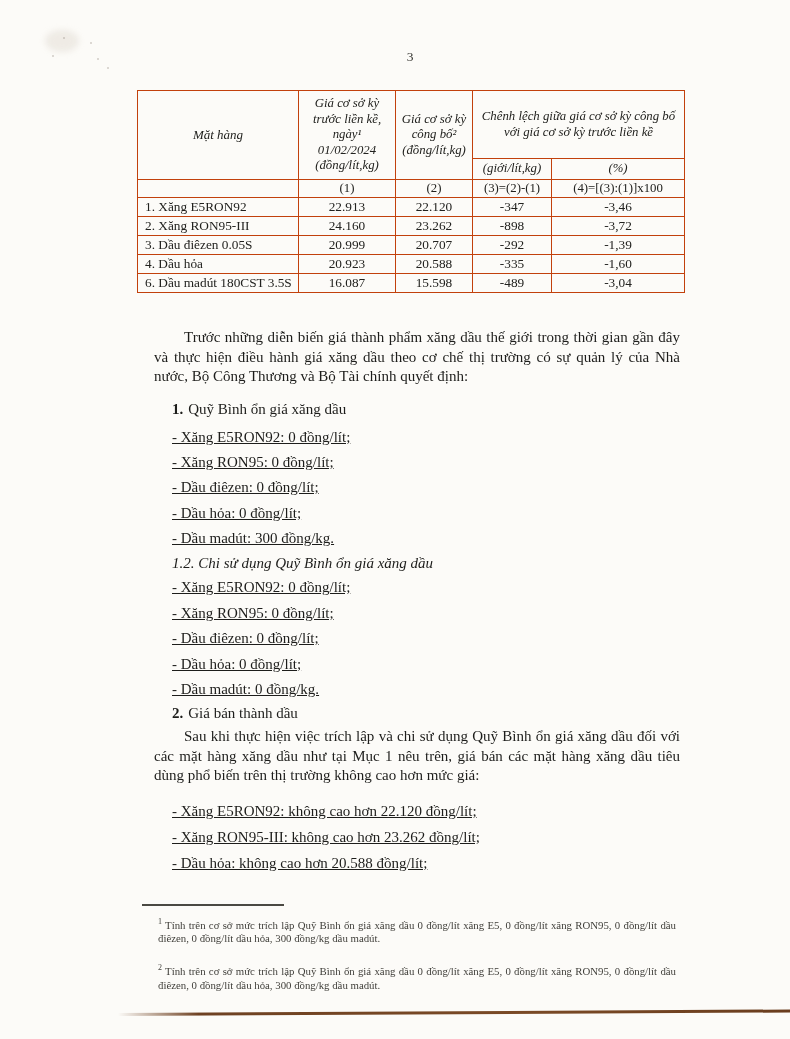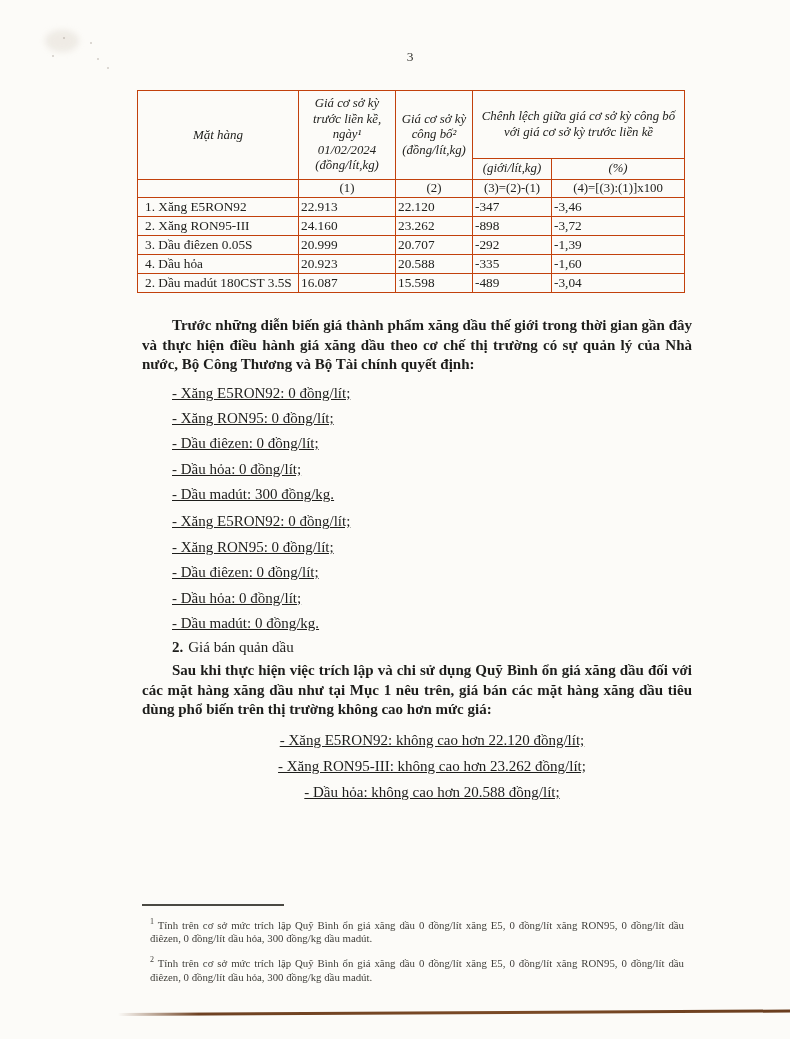"22.913" .datarow td { text-align: left -> center }
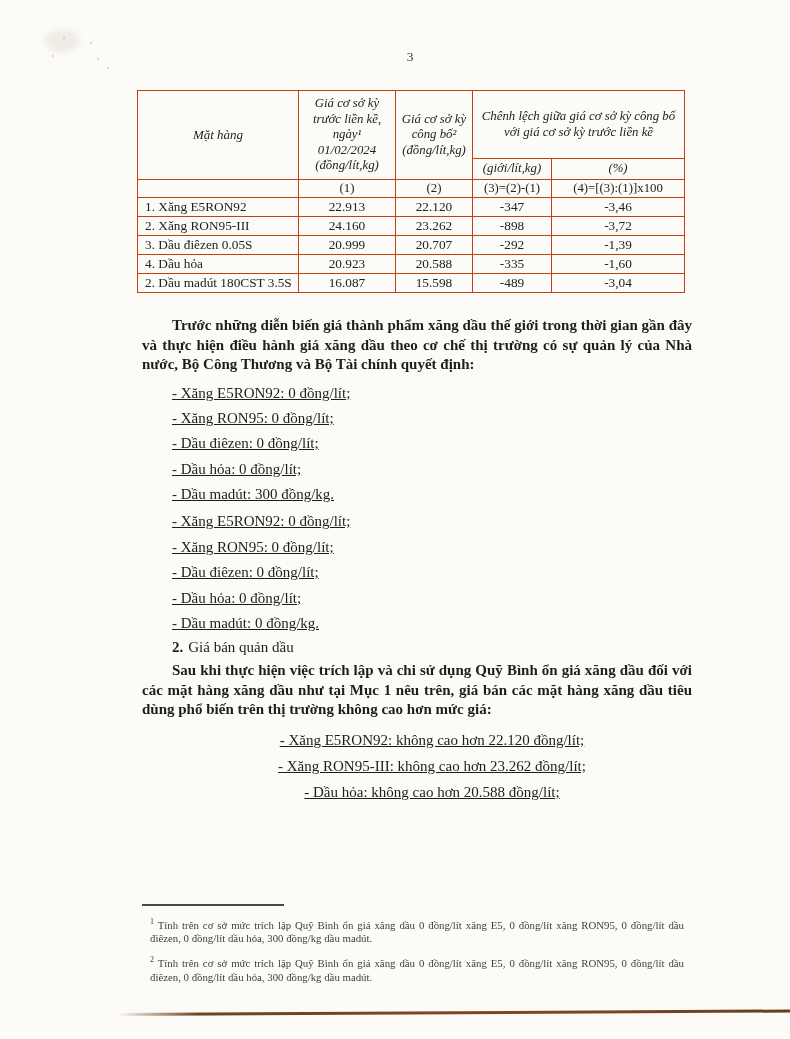"2. Dầu madút 180CST 3.5S" td.name { text: 2 -> 6 }
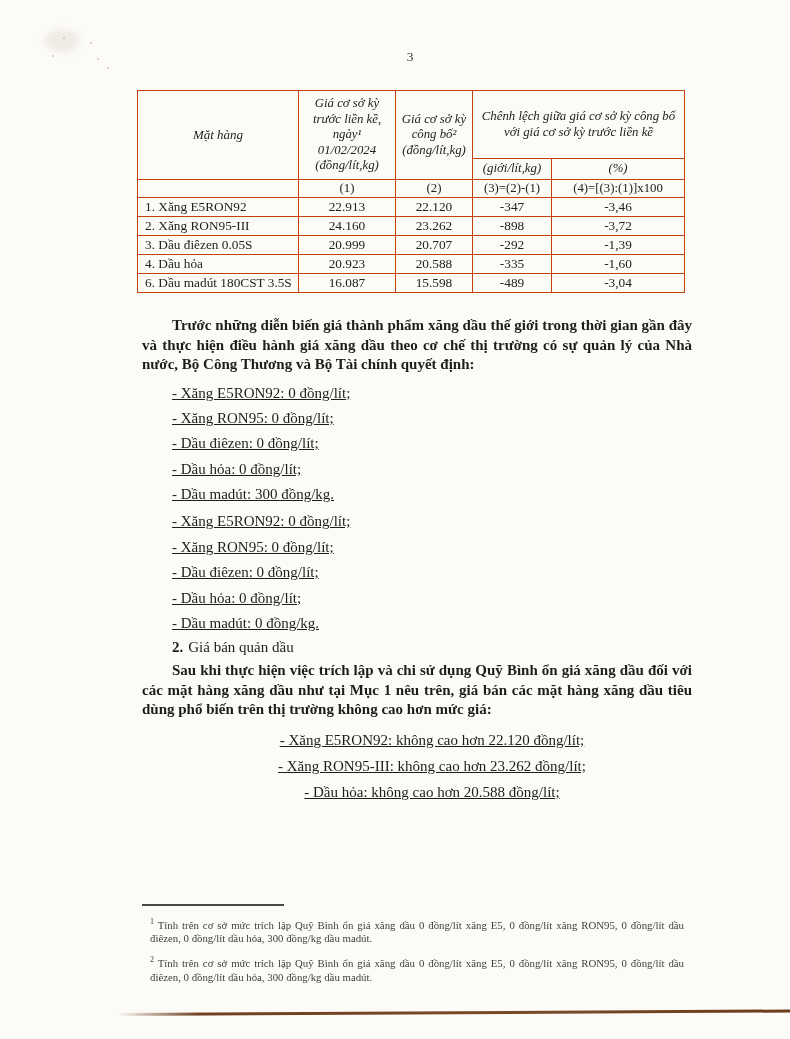"Trước những diễn biến giá" .para { font-weight: bold -> none; margin: 0 -> 12px }
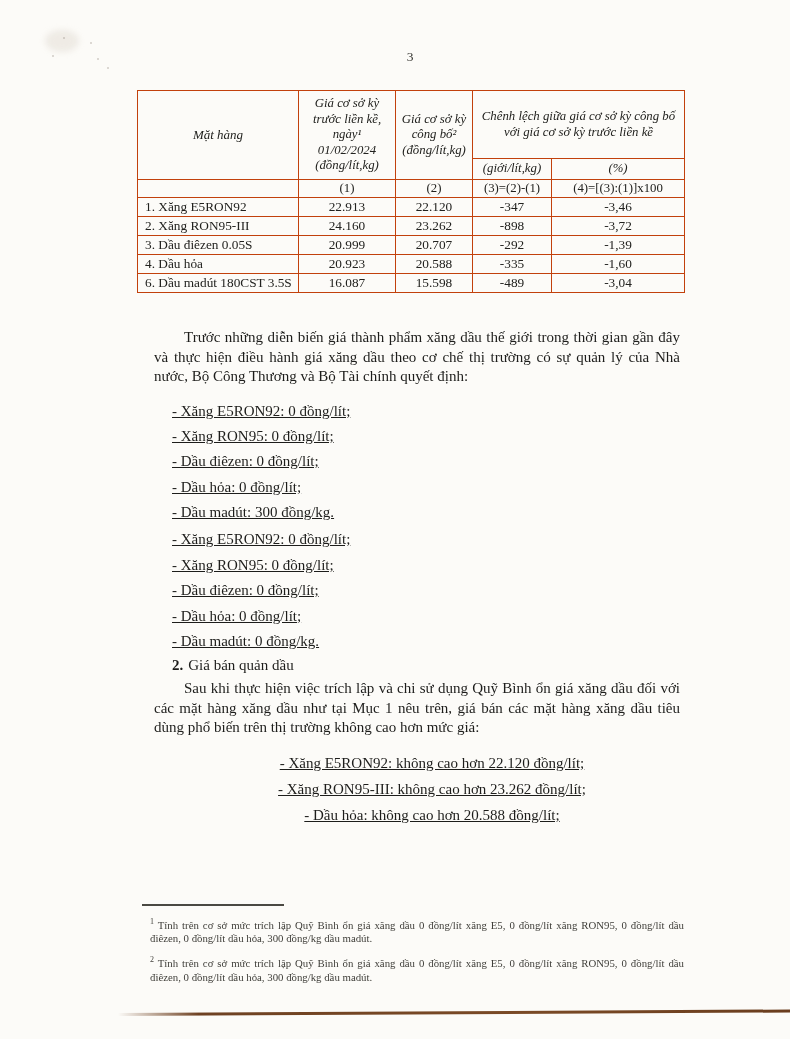"1. Quỹ Bình ổn giá" p.sec-h { html: none -> <p><b>1.</b><span>Quỹ Bình ổn giá xăng dầu</span></p> }
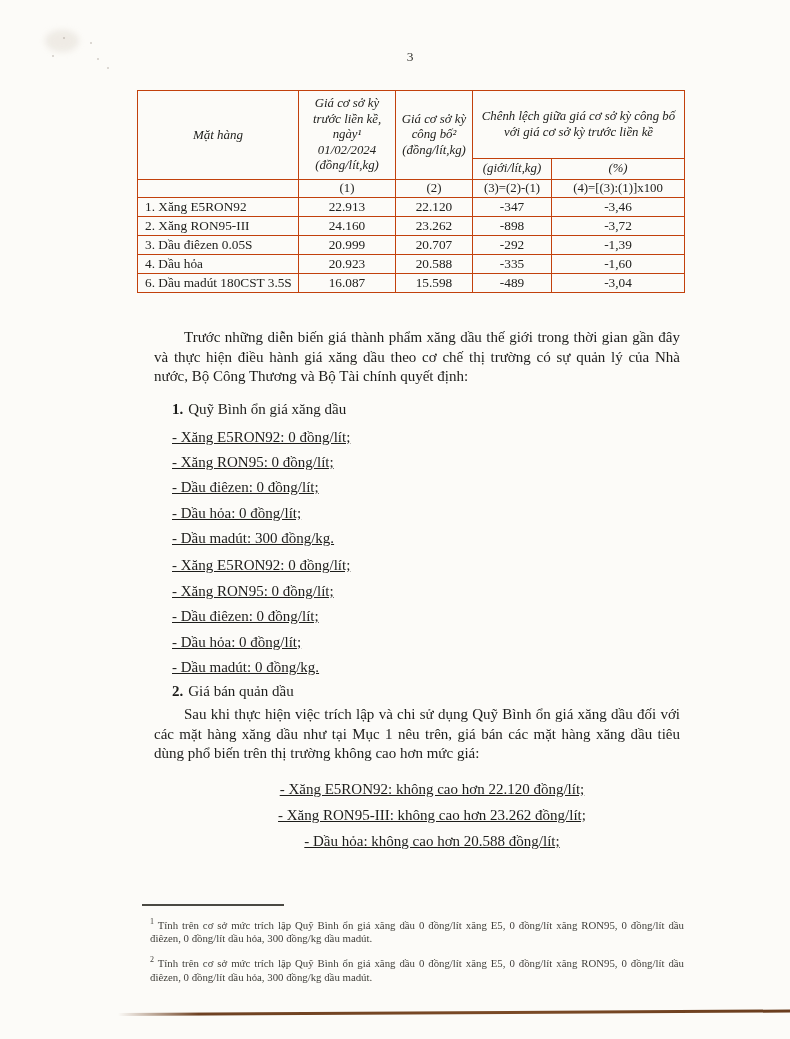"1.2. Chi sử dụng Quỹ" p.sub-h { html: none -> <p>1.2. Chi sử dụng Quỹ Bình ổn giá xăng dầu</p> }
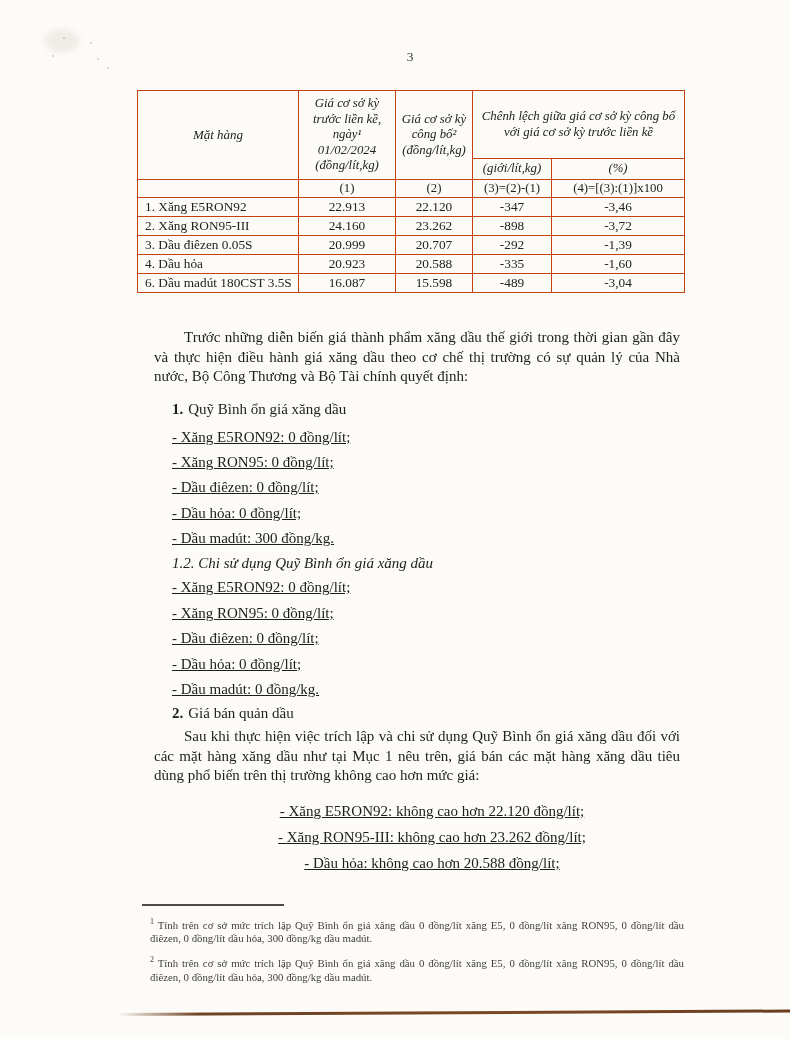"Giá bán quản dầu" span.sp { text: quản -> thành }
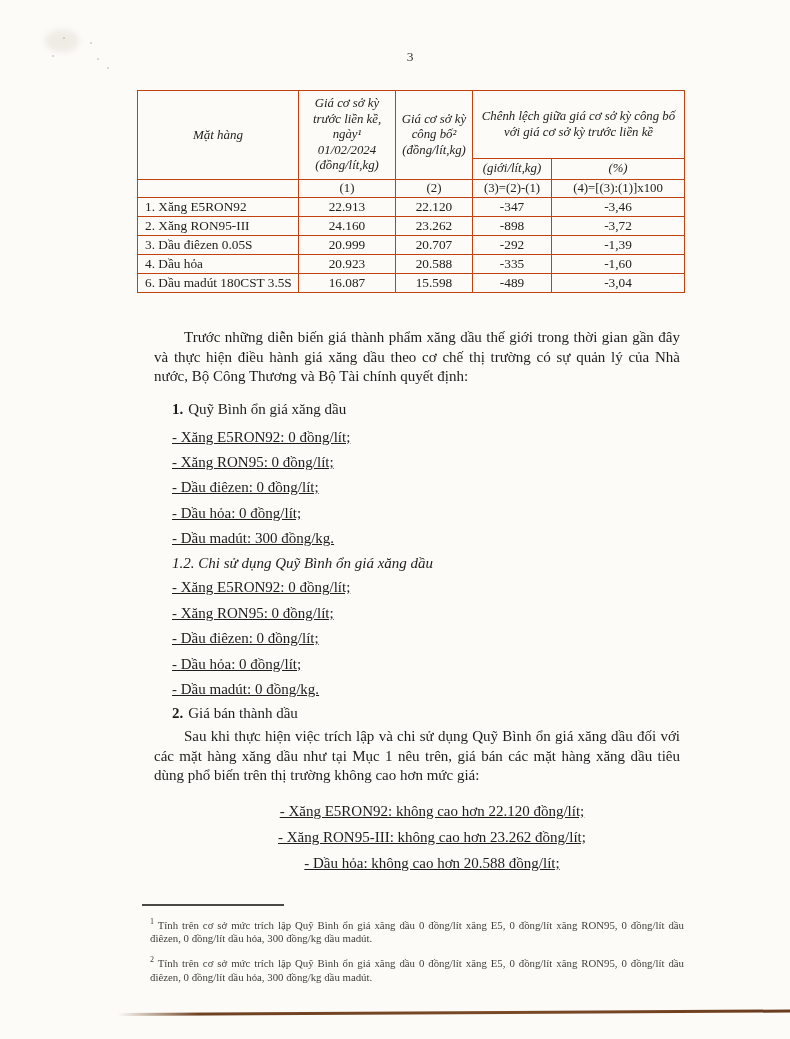"- Xăng E5RON92: không cao" .items.i2 { text-align: center -> none }
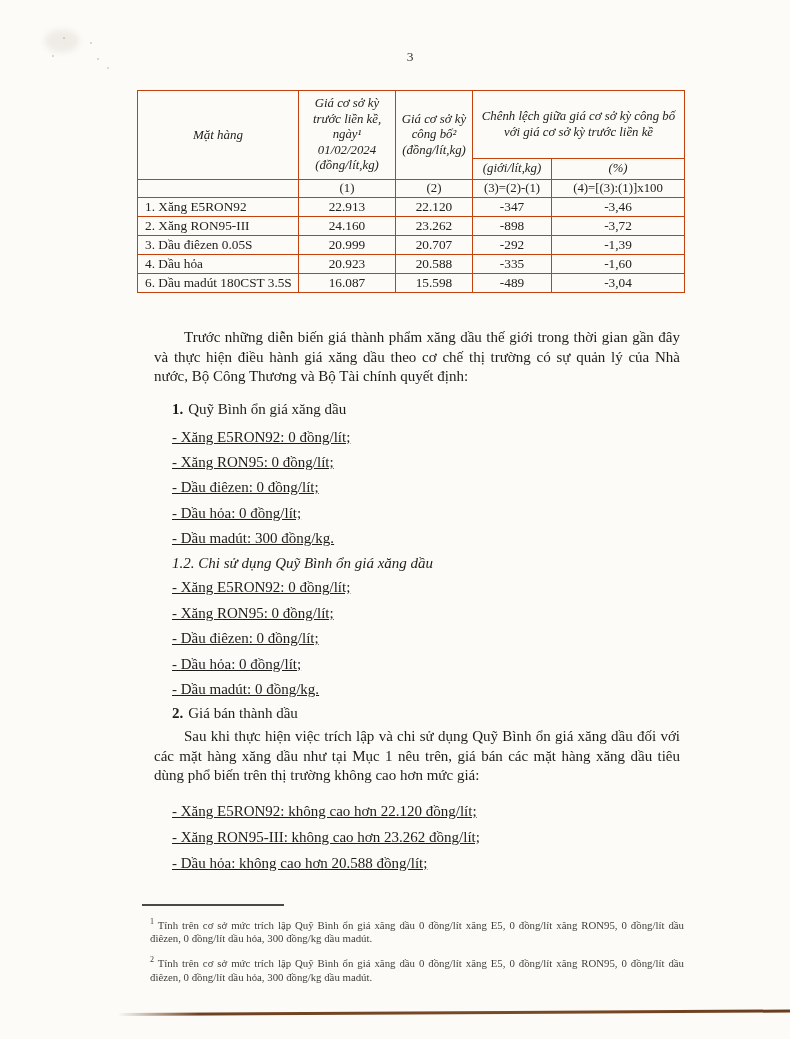"1 Tính trên cơ sở" .fn { margin: 8px -> 16px }
